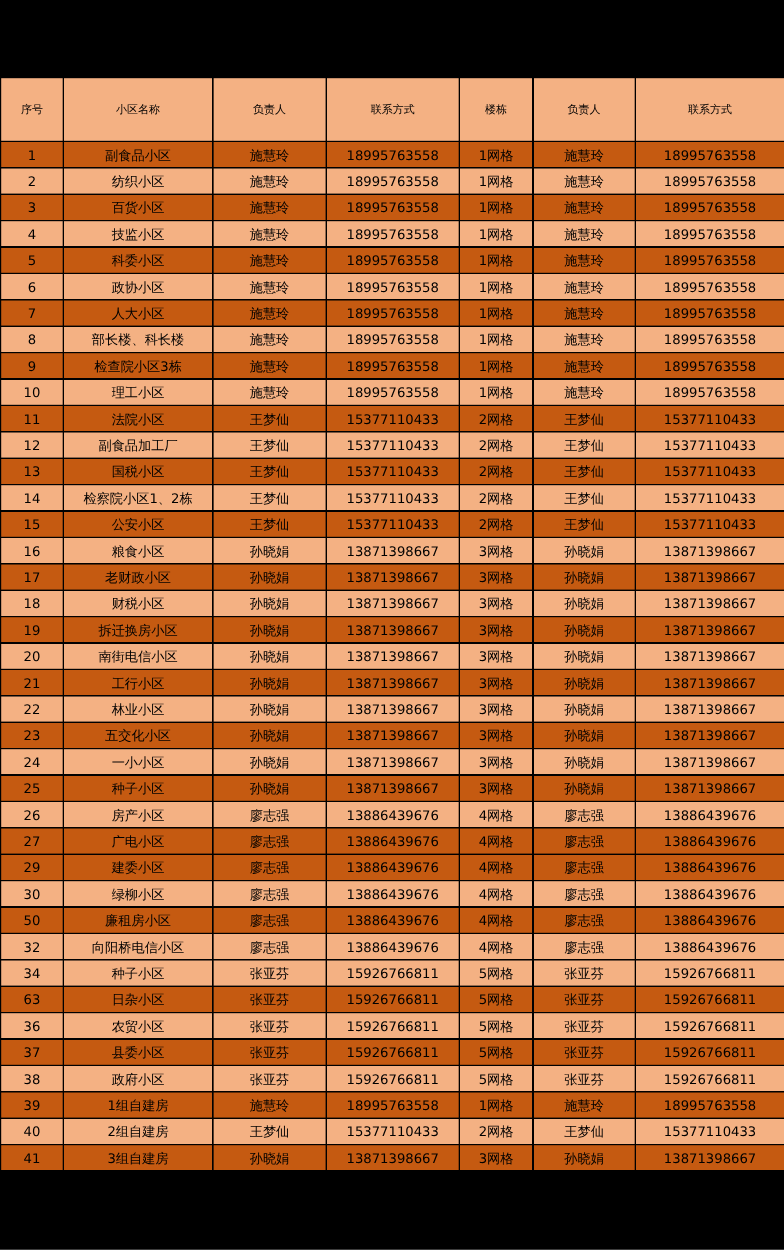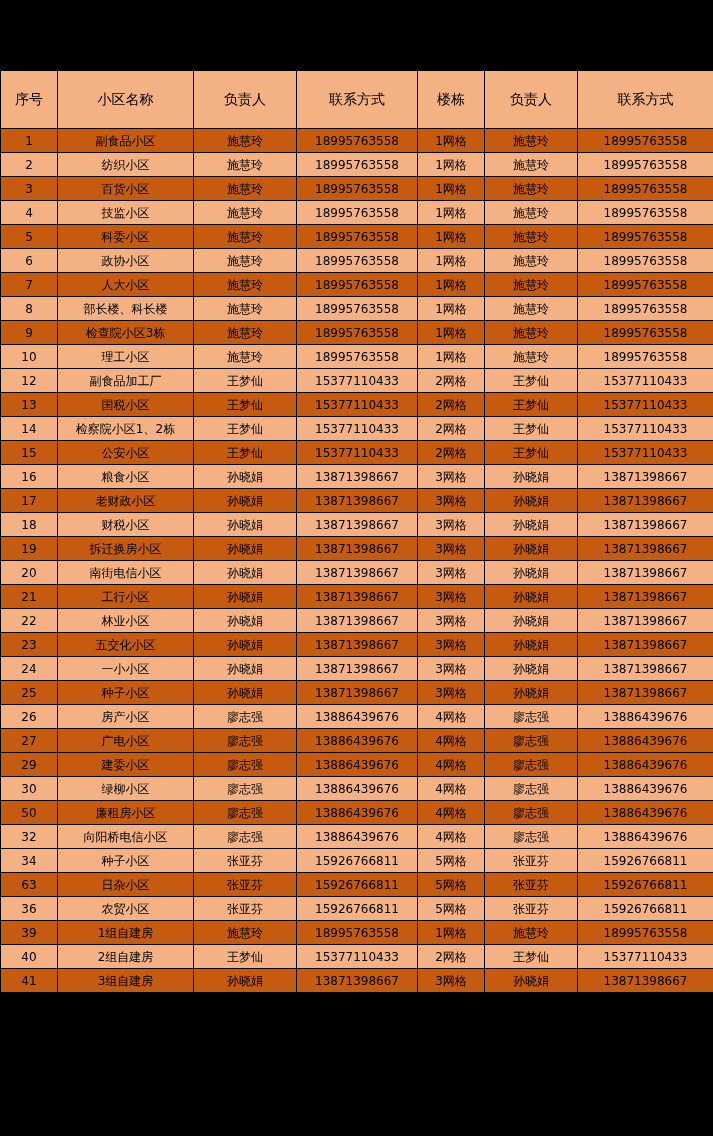"序号" table.contact-table th { font-size: 14px -> 10px }
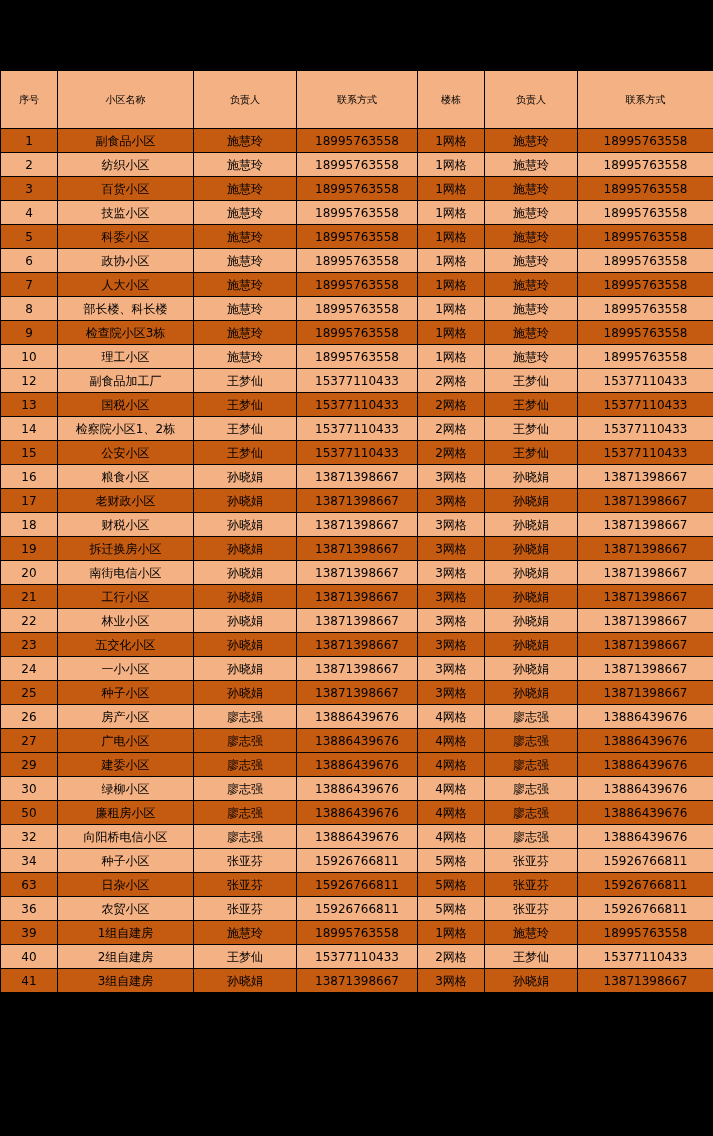"11" tr.row-dark { html: none -> <tr> <td>11</td> <td>法院小区</td> <td>王梦仙</td> <td>15377110433</td> <td>2网格</td> <td>王梦仙</td> <td>15377110433</td> </tr> }
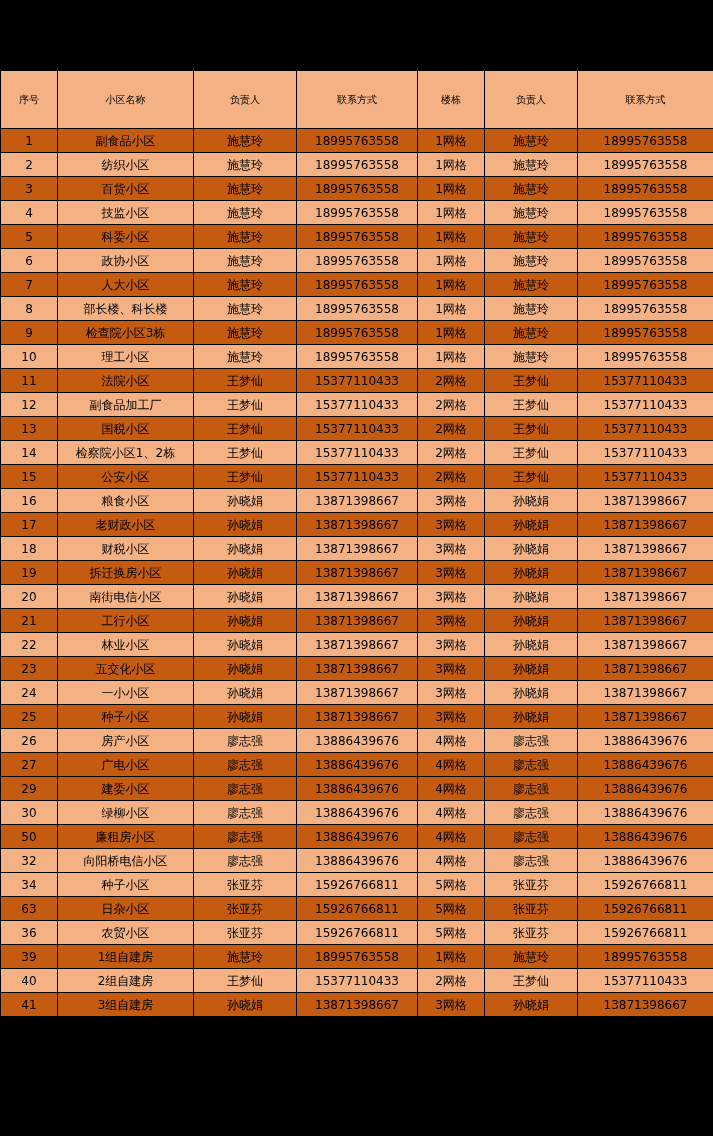"37" tr.row-dark { html: none -> <tr> <td>37</td> <td>县委小区</td> <td>张亚芬</td> <td>15926766811</td> <td>5网格</td> <td>张亚芬</td> <td>15926766811</td> </tr> }
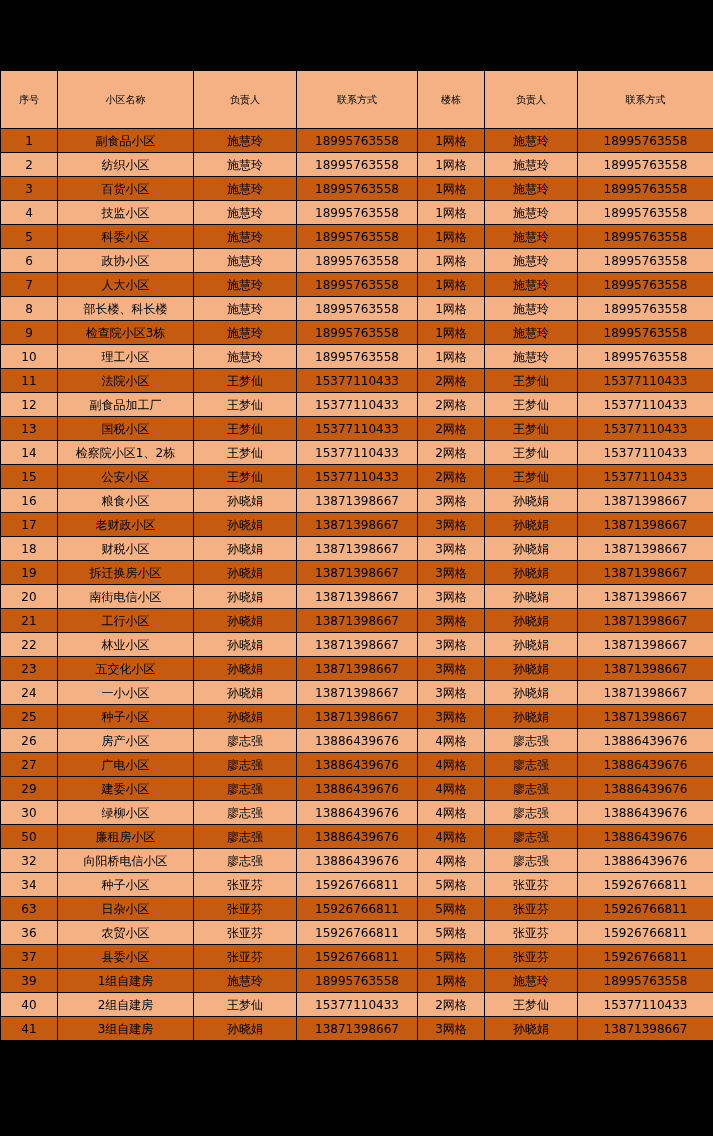"38" tr.row-light { html: none -> <tr> <td>38</td> <td>政府小区</td> <td>张亚芬</td> <td>15926766811</td> <td>5网格</td> <td>张亚芬</td> <td>15926766811</td> </tr> }
